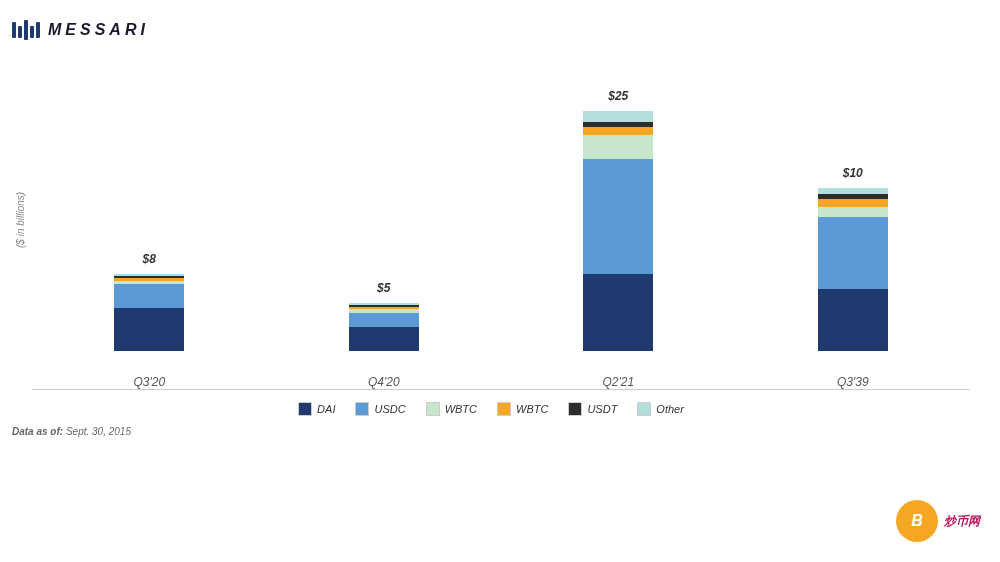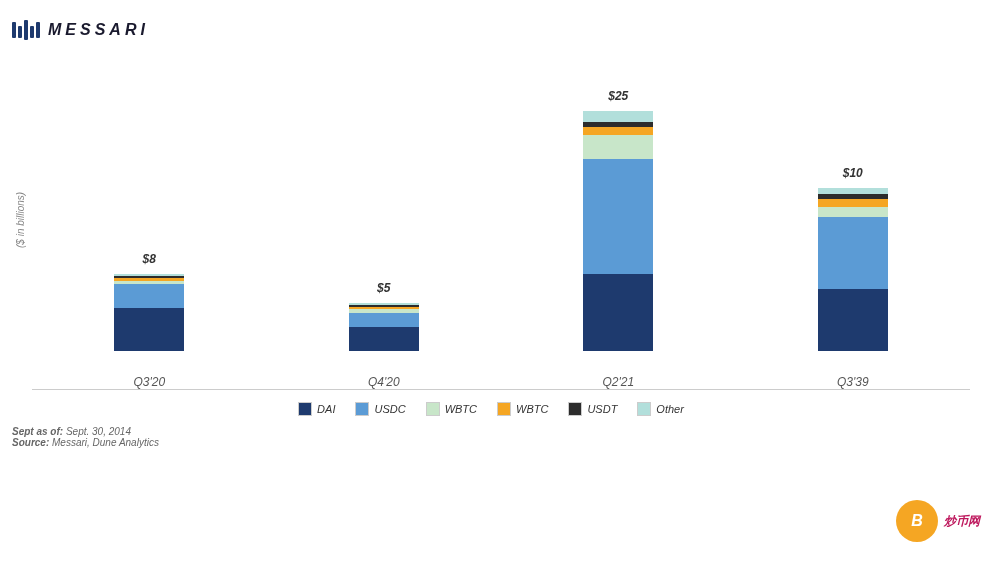"Sept as of:" strong { text: Sept -> Data }
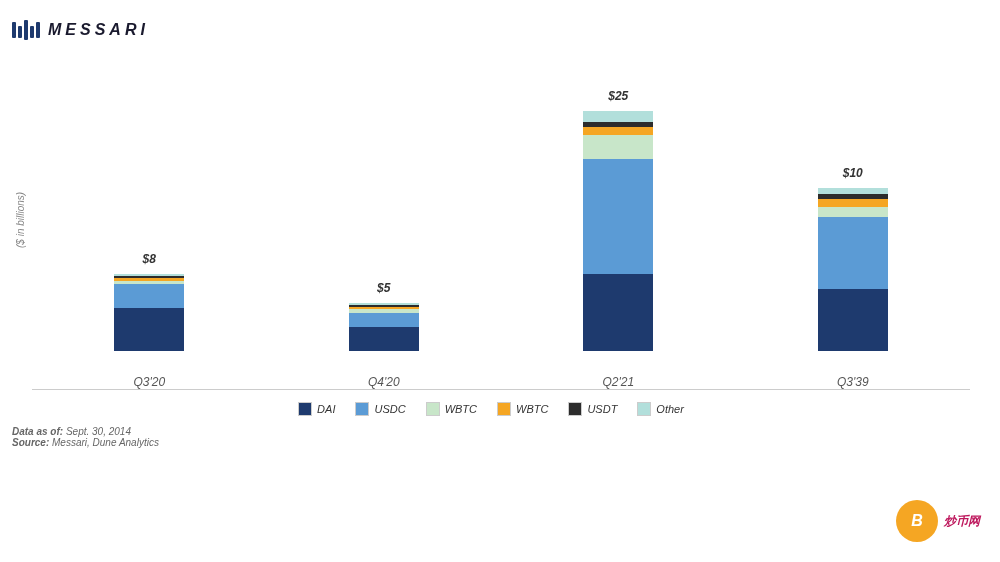"Sept. 30, 2014" span { text: 2014 -> 2015 }
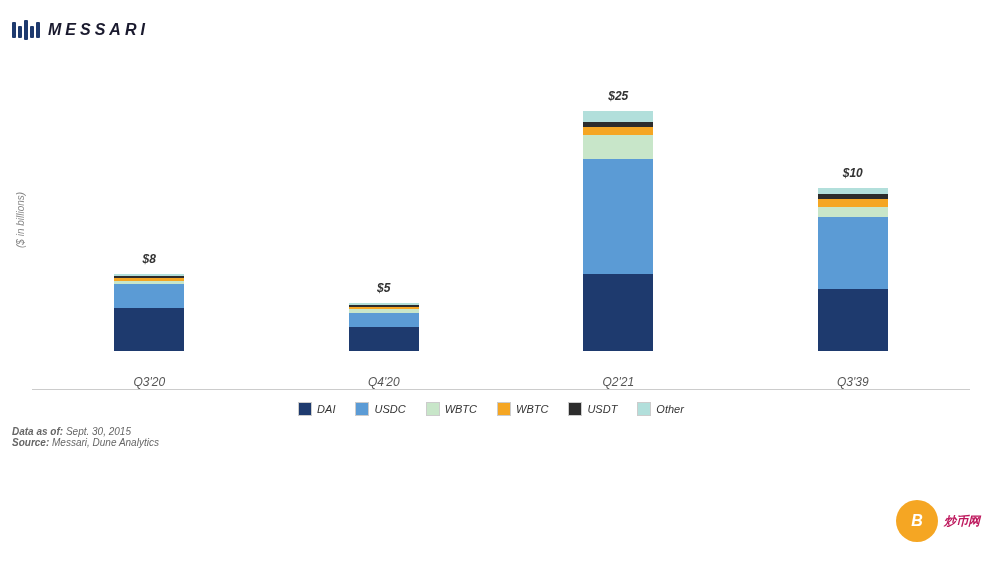"Source: Messari, Dune Analytics" div { html: <div> <strong>Source:</strong> <span>Messari, Dune Analytics</span> </div> -> none }
